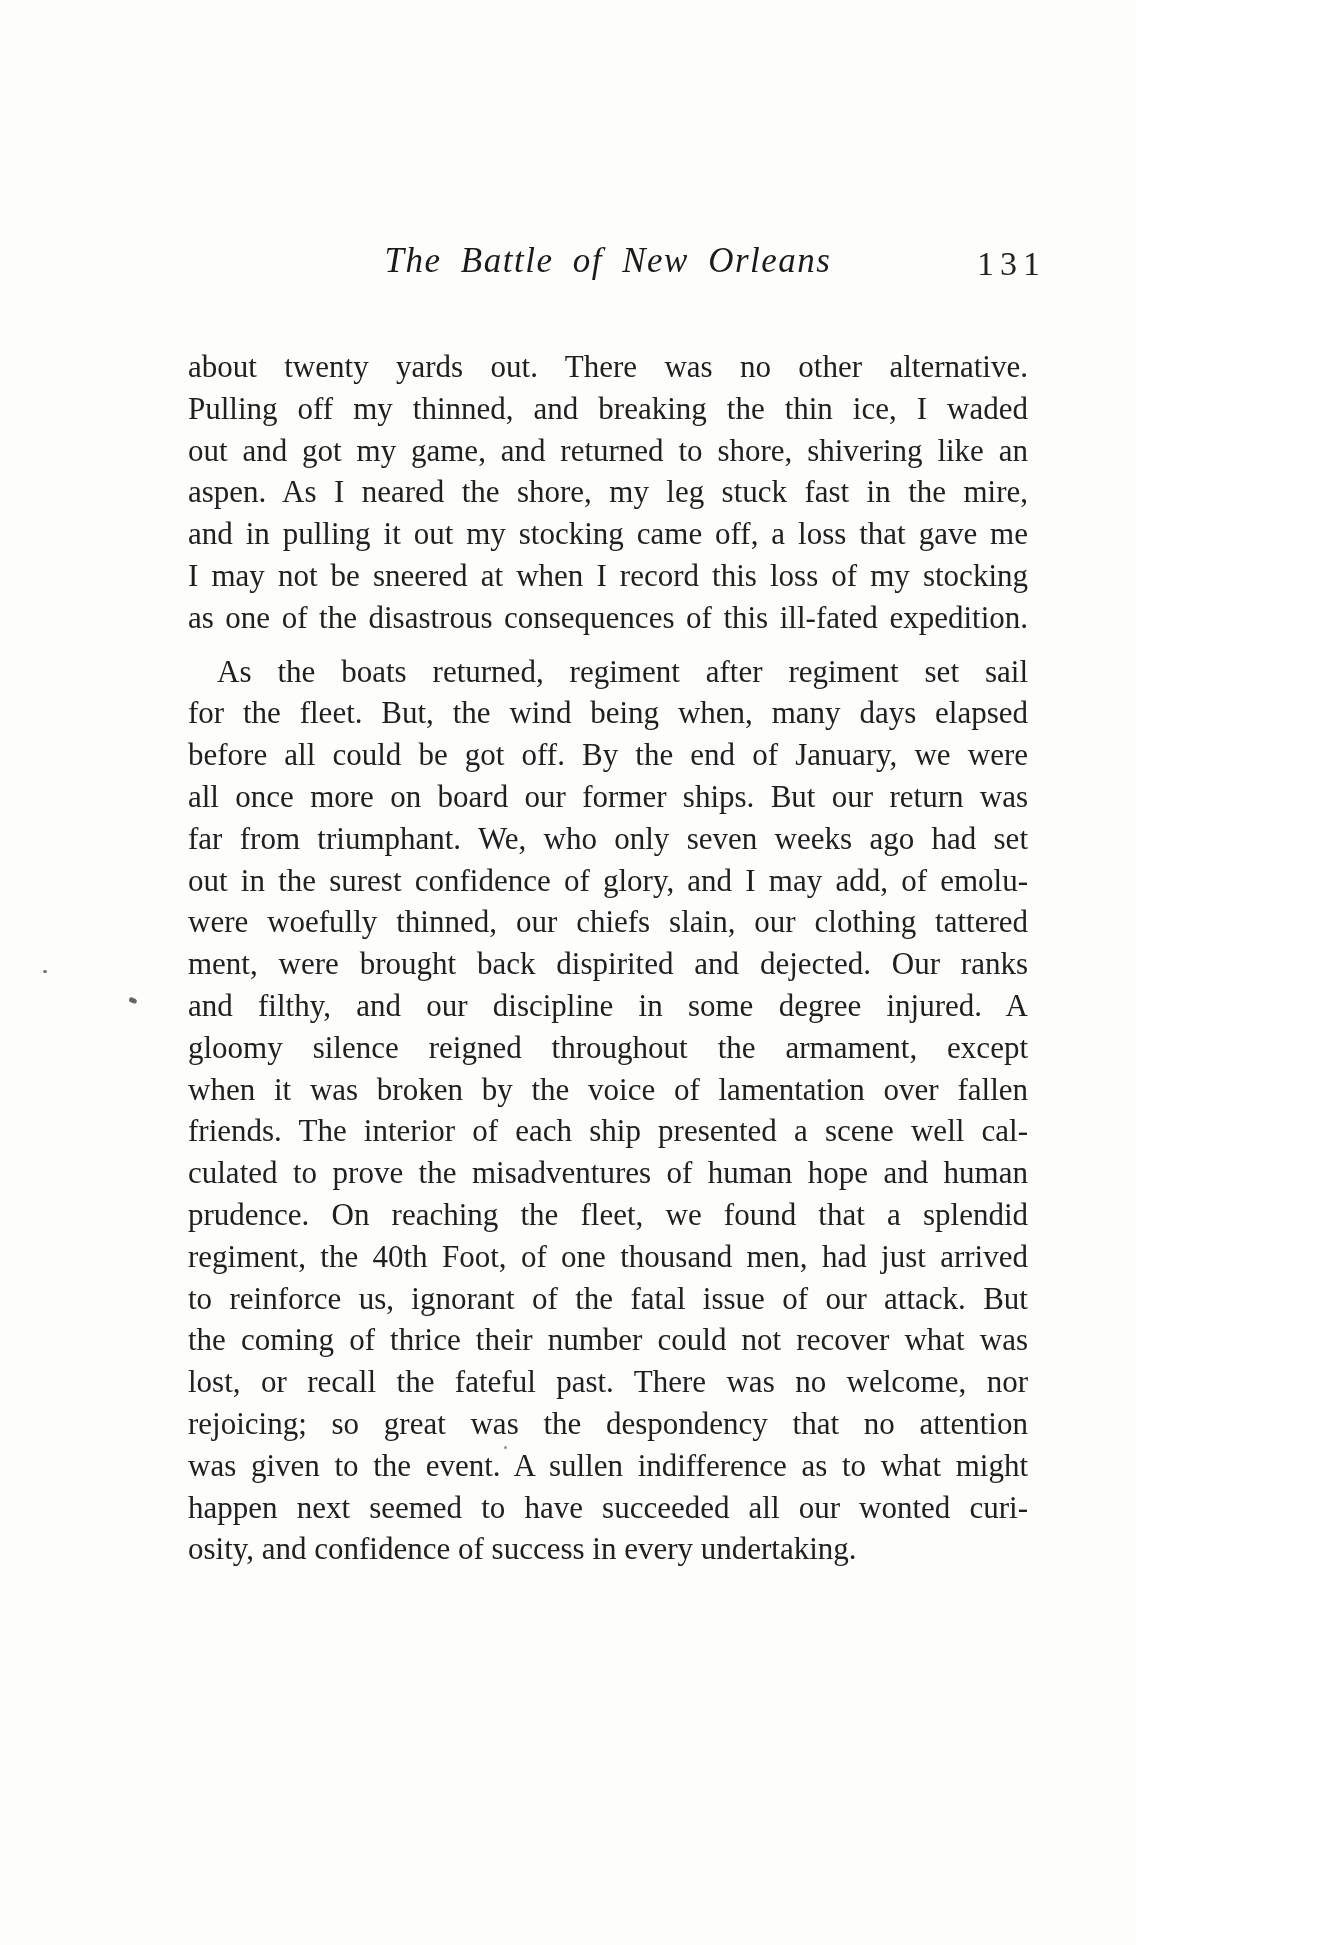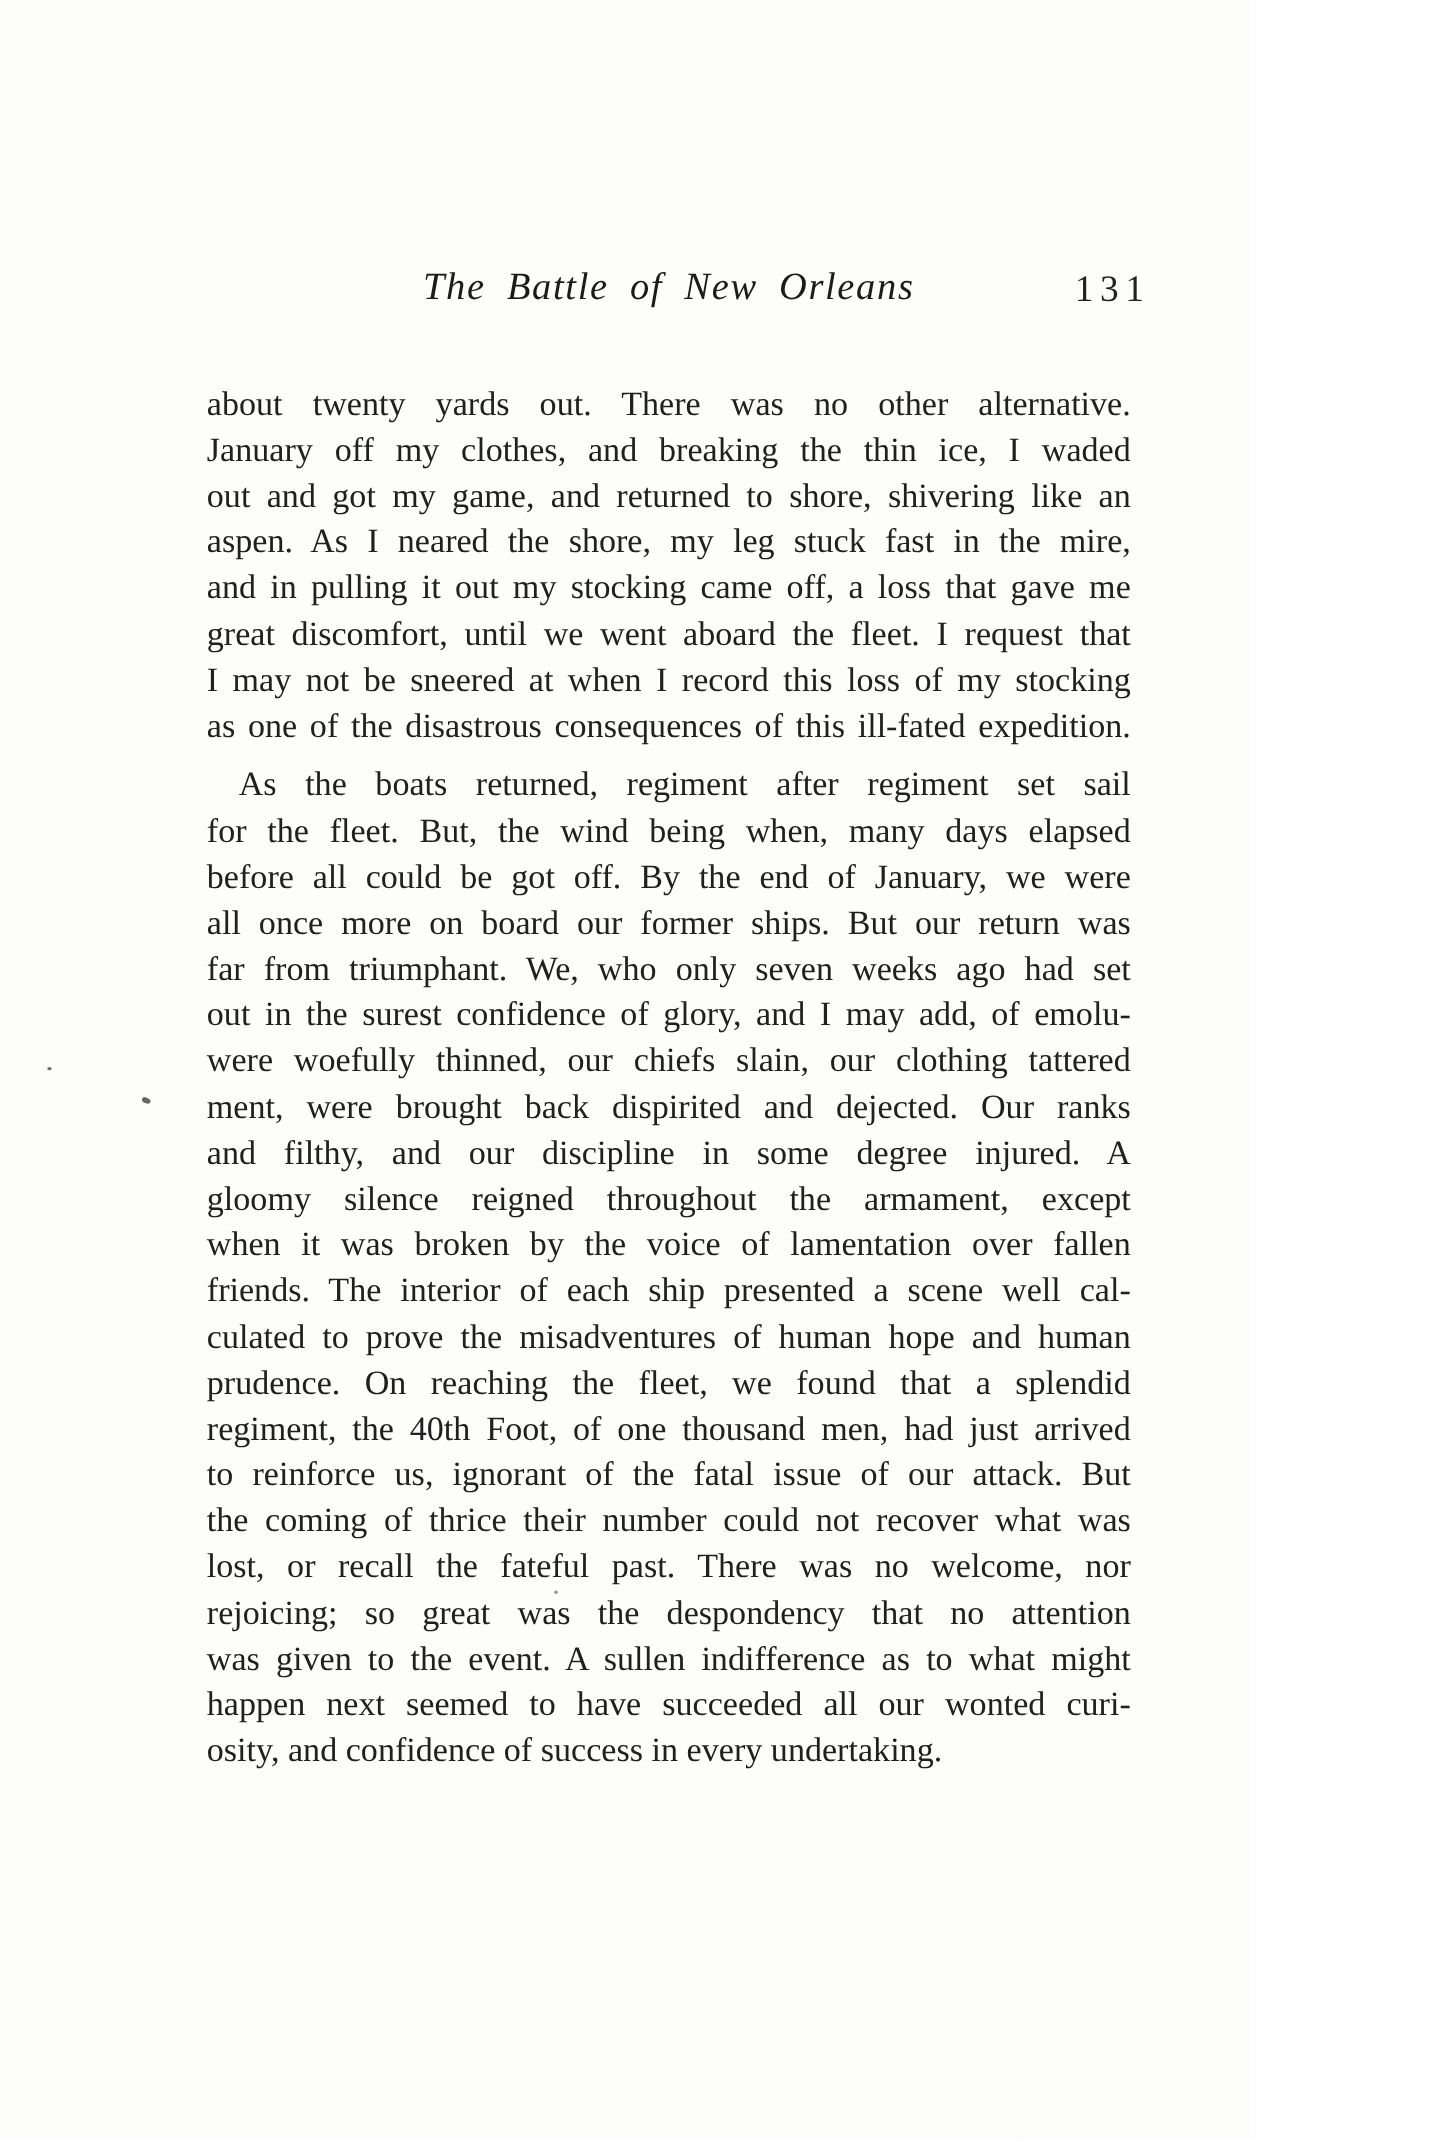"January off my clothes, and" div.line { text: January off my clothes -> Pulling off my thinned }
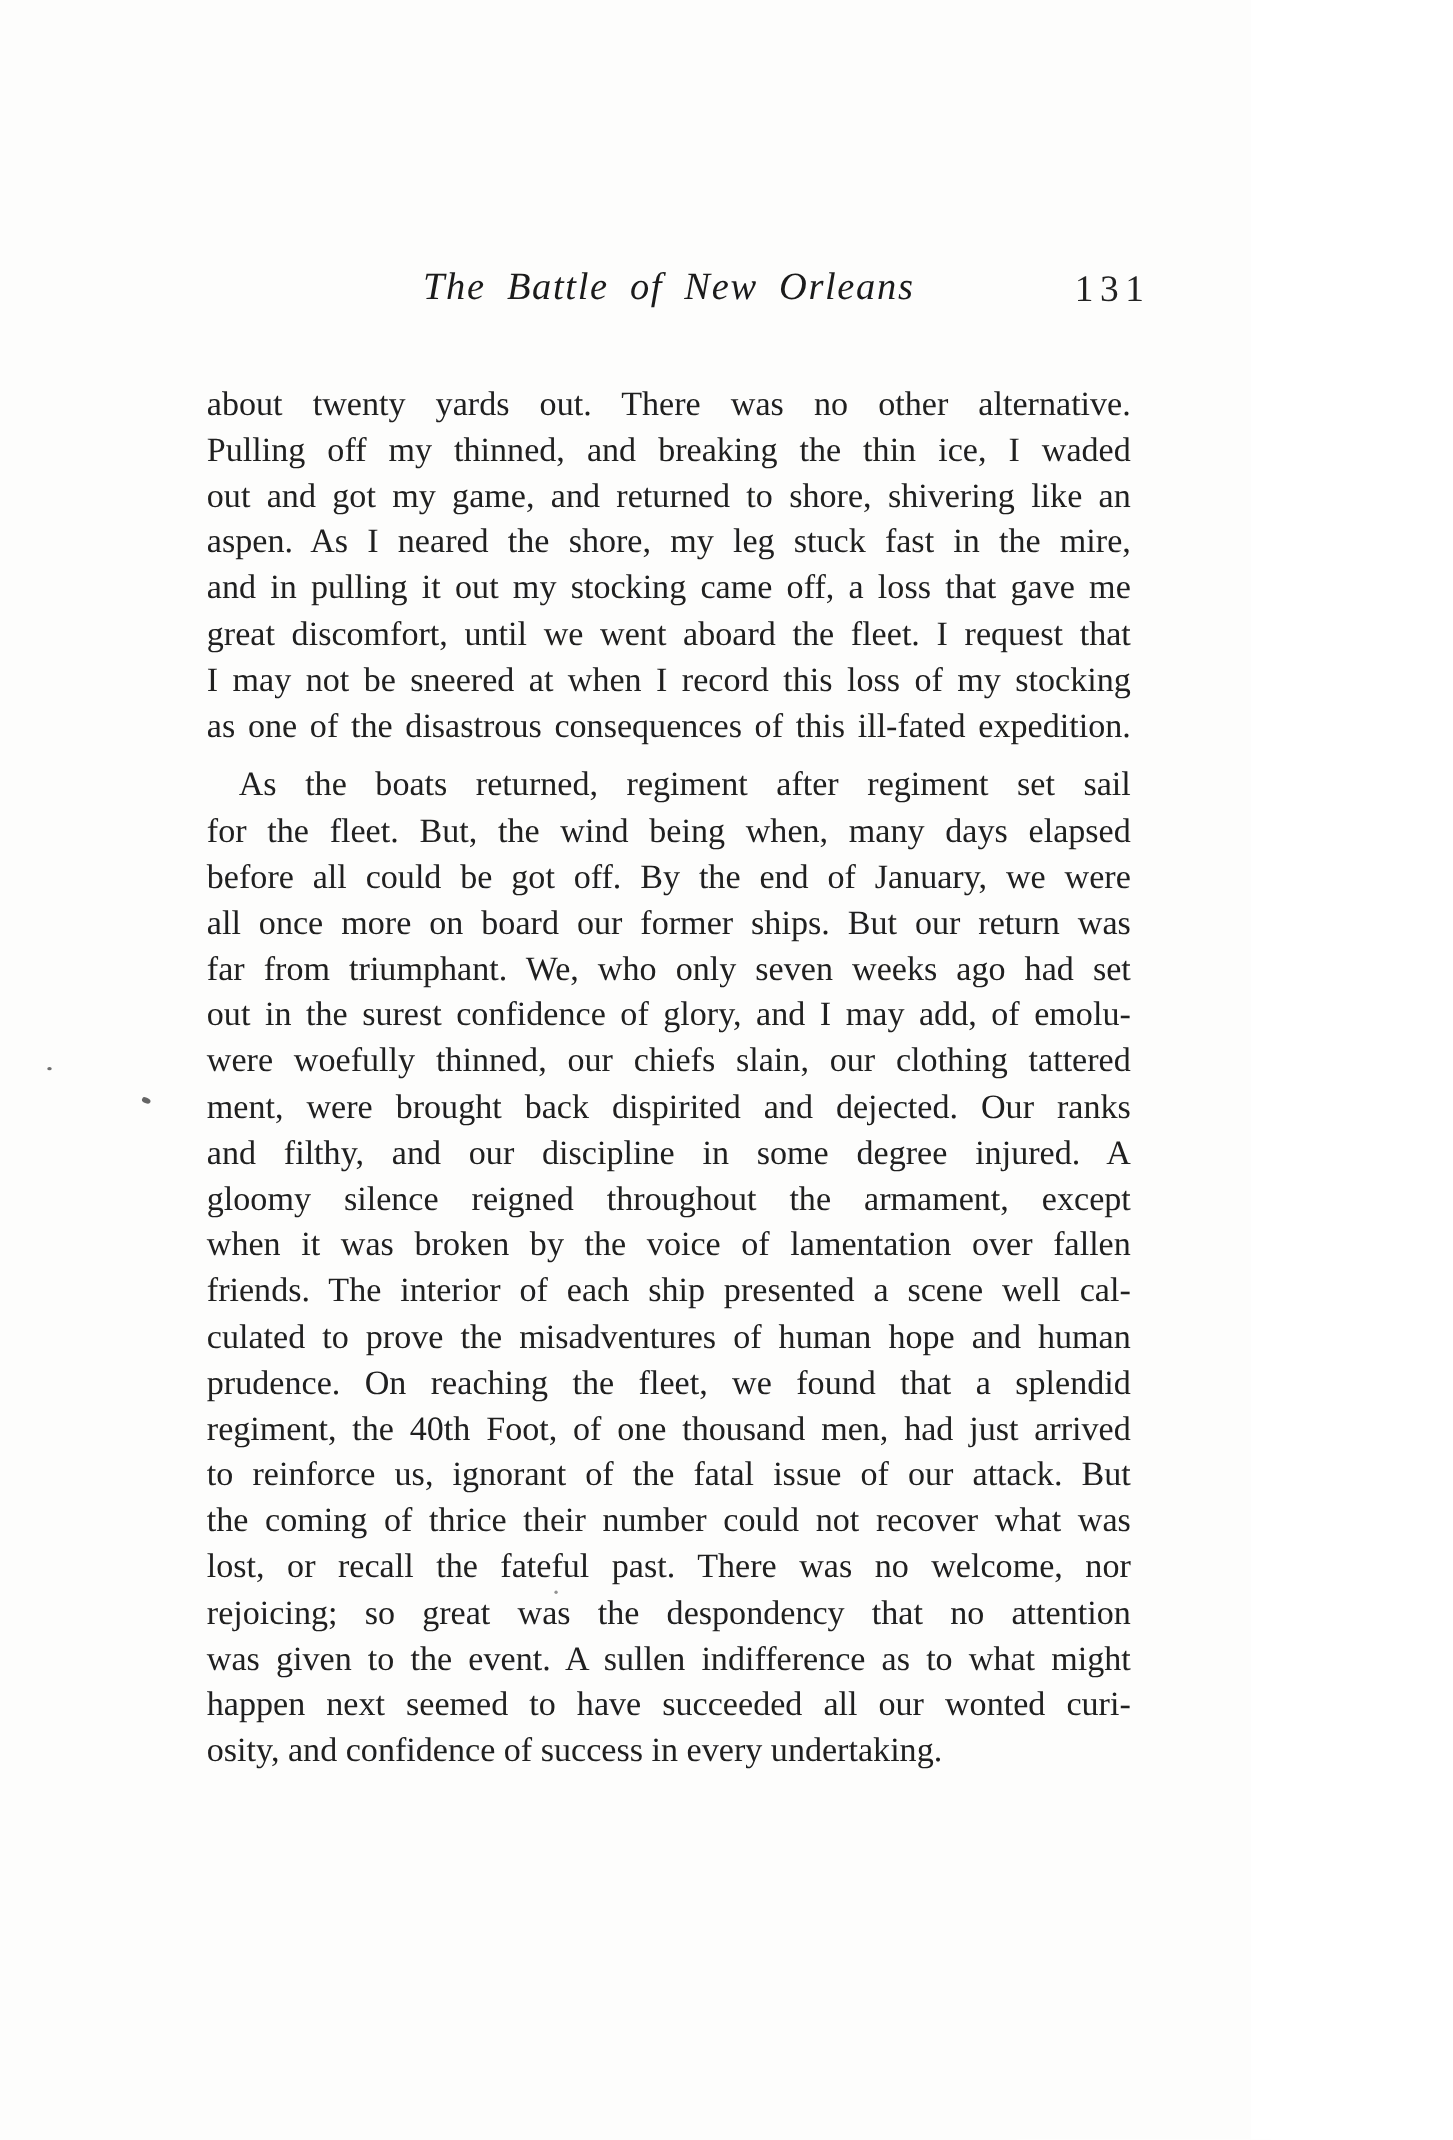"great discomfort, until we went" div.line { html: <div>great discomfort, until we went aboard the fleet. I request that</div> -> none }
